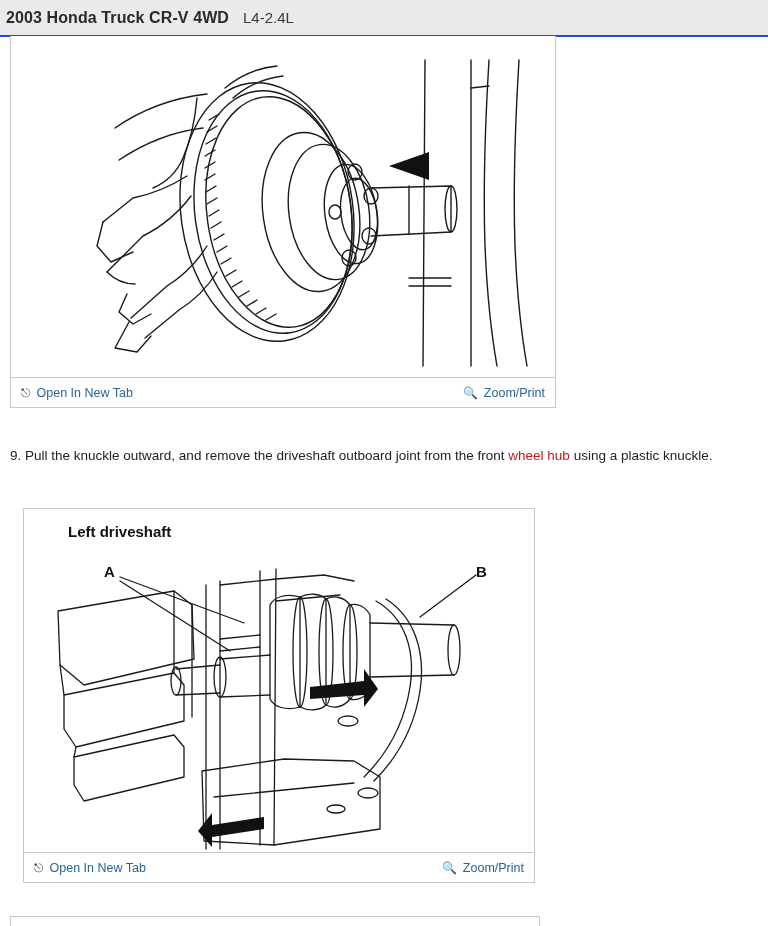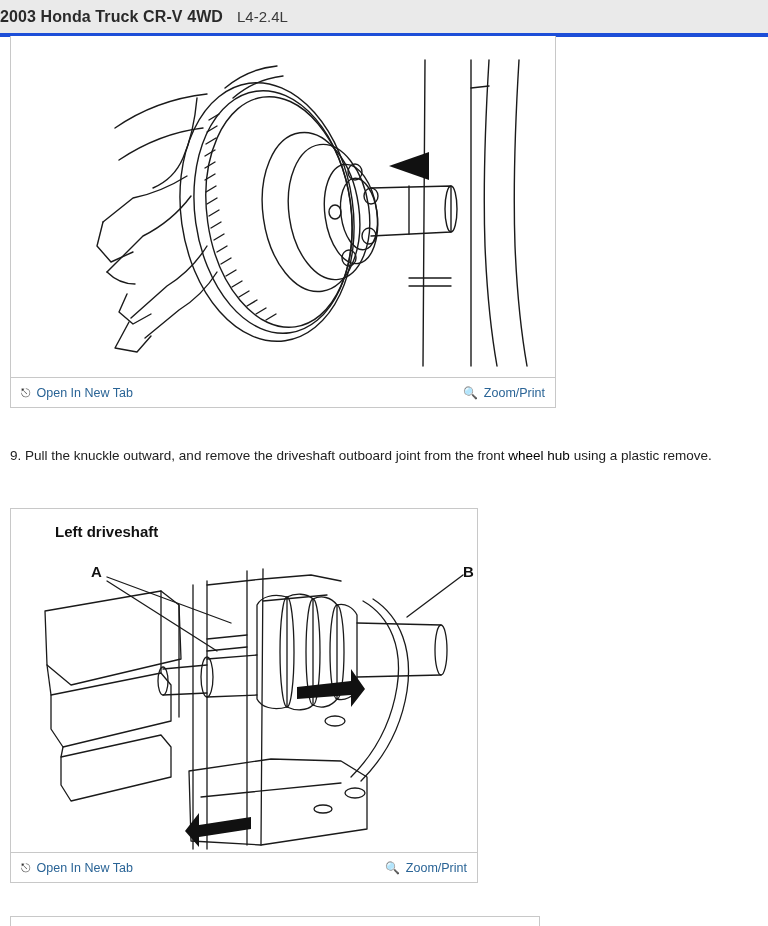"2003 Honda Truck CR-V 4WD" .header-bar { border-bottom: 4px solid #1d4ed8 -> 2px solid #1d4ed8; padding: 0 0 -> 0 6px }
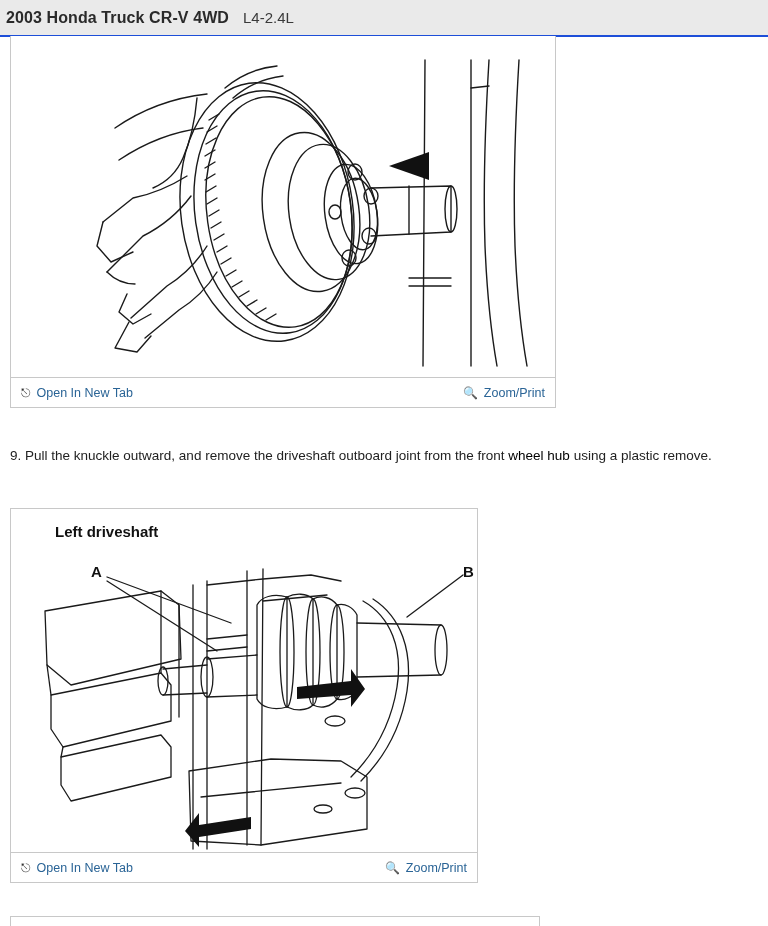"wheel hub" .step-link { color: #000000 -> #b91c1c }
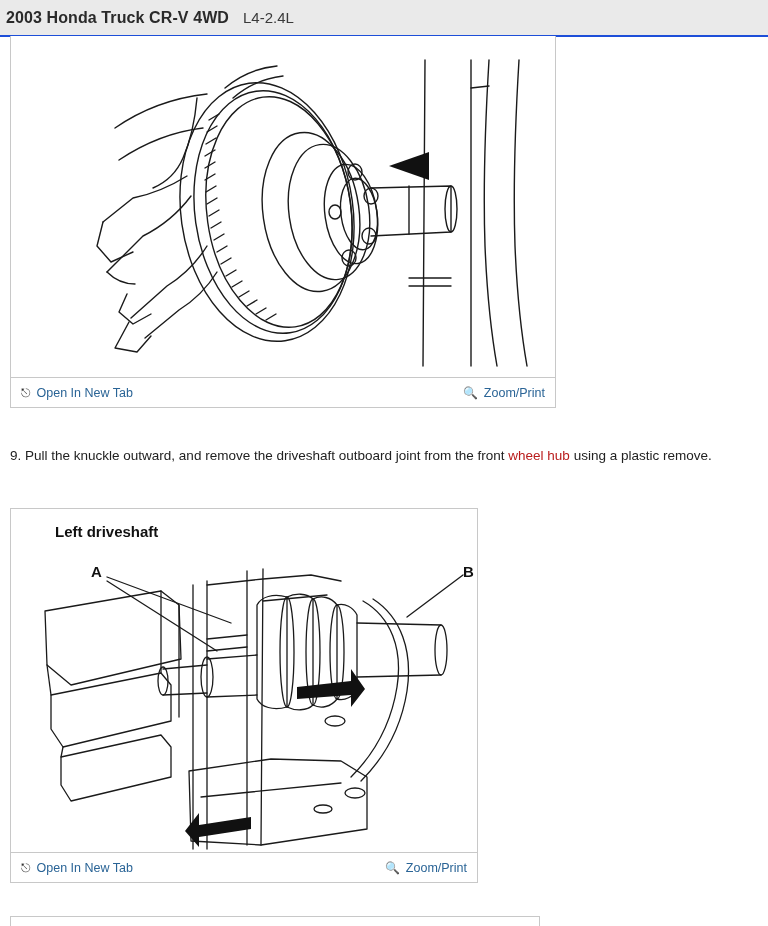"using a plastic remove." span { text: remove -> knuckle }
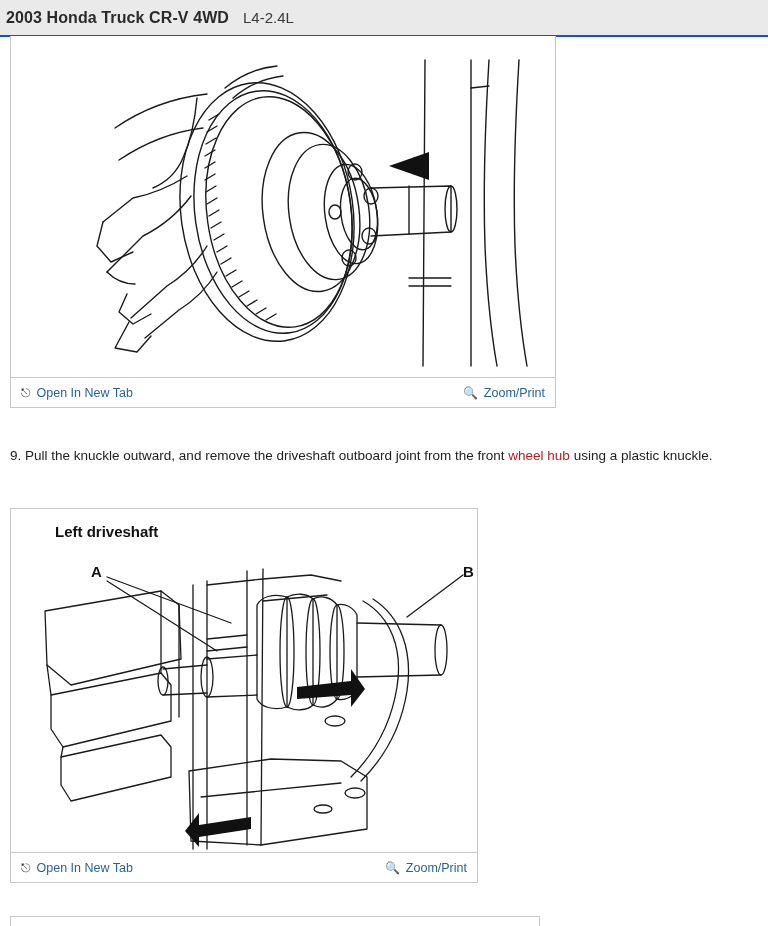"Left driveshaft" .fig-2 { margin-left: 0 -> 13px; width: 468px -> 512px }
